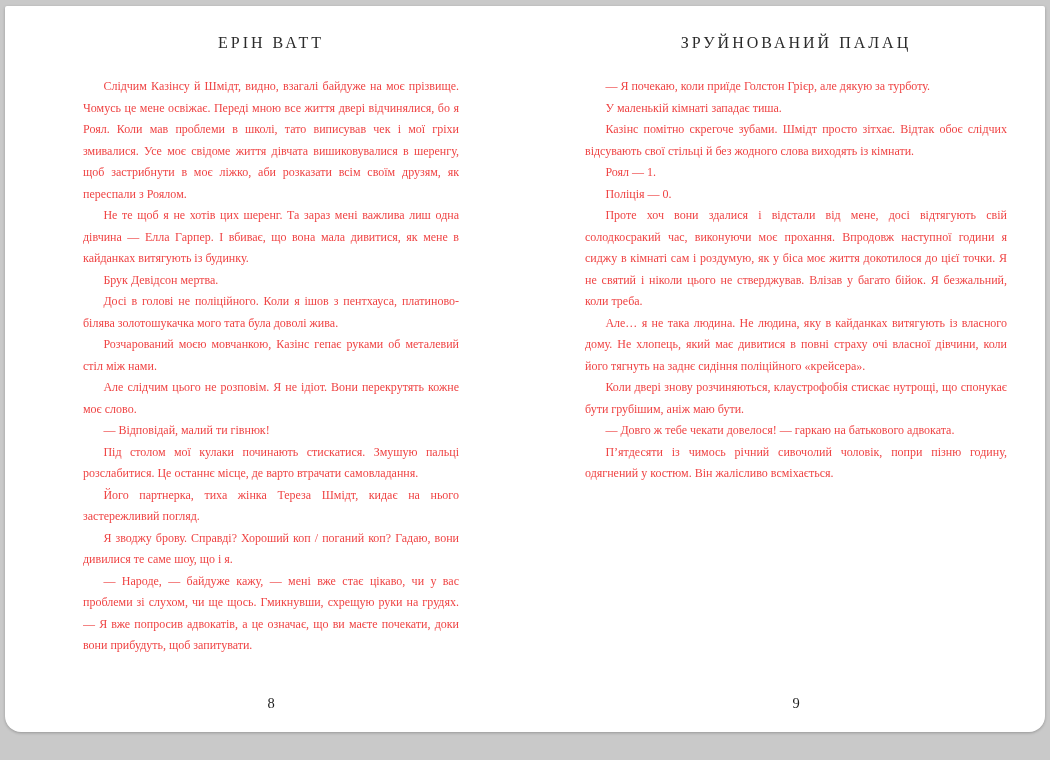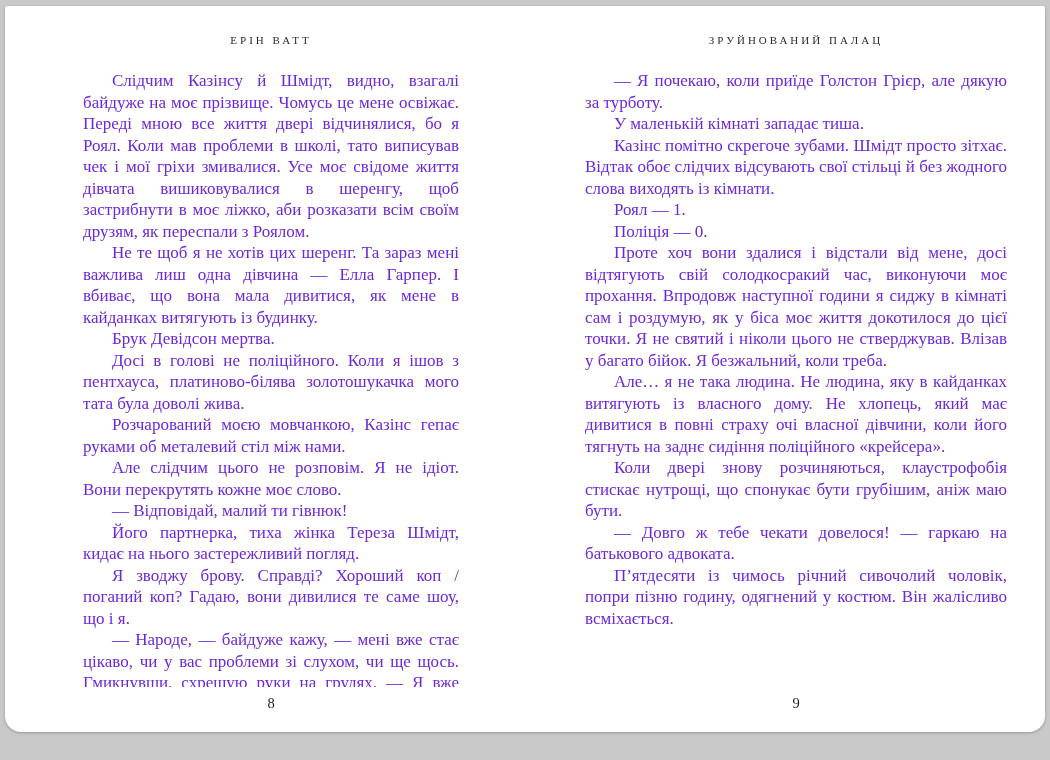"ЕРІН ВАТТ" .running-head { font-size: 11px -> 16px }
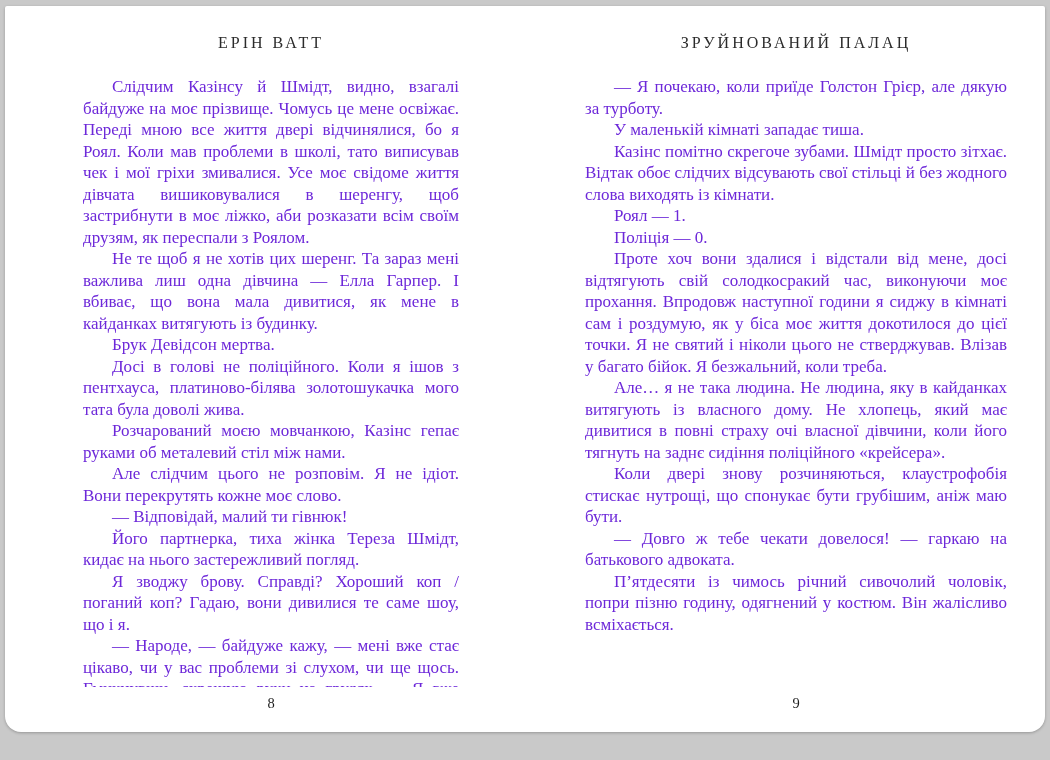"Слідчим Казінсу й Шмідт, видно," .content p { color: #6d28d9 -> #ef4444; font-size: 17px -> 12px }
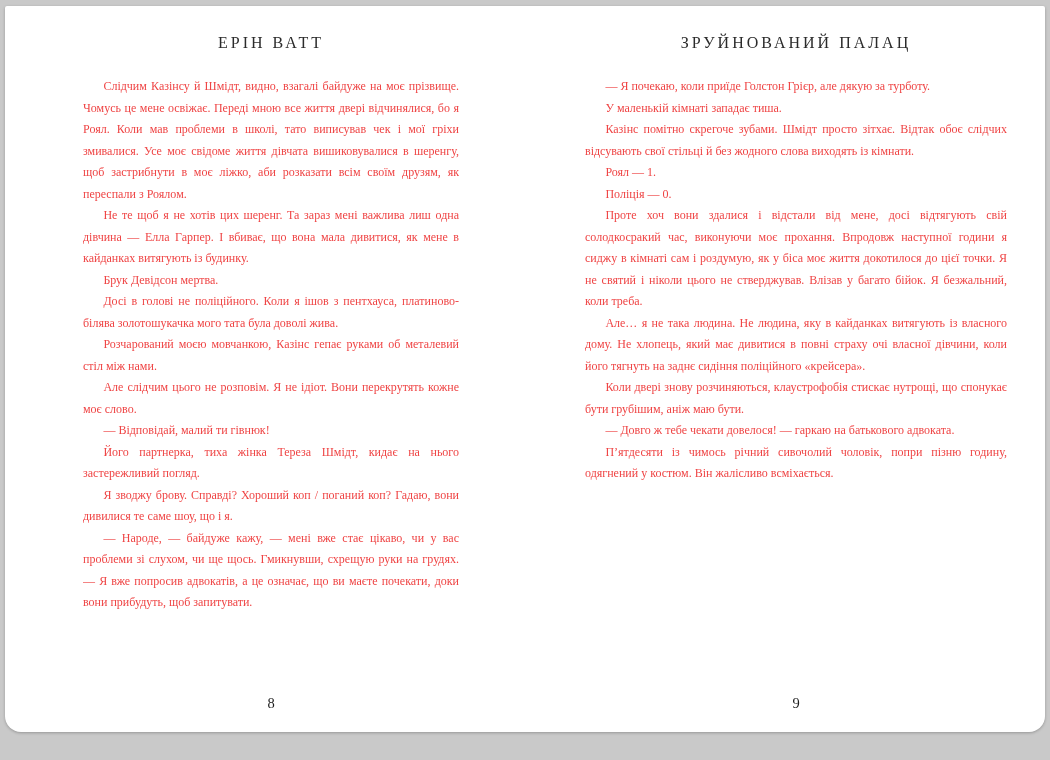"Під столом мої кулаки починають" p { html: none -> <p>Під столом мої кулаки починають стискатися. Змушую пальці розслабитися. Це останнє місце, де варто втрачати самовладання.</p> }
